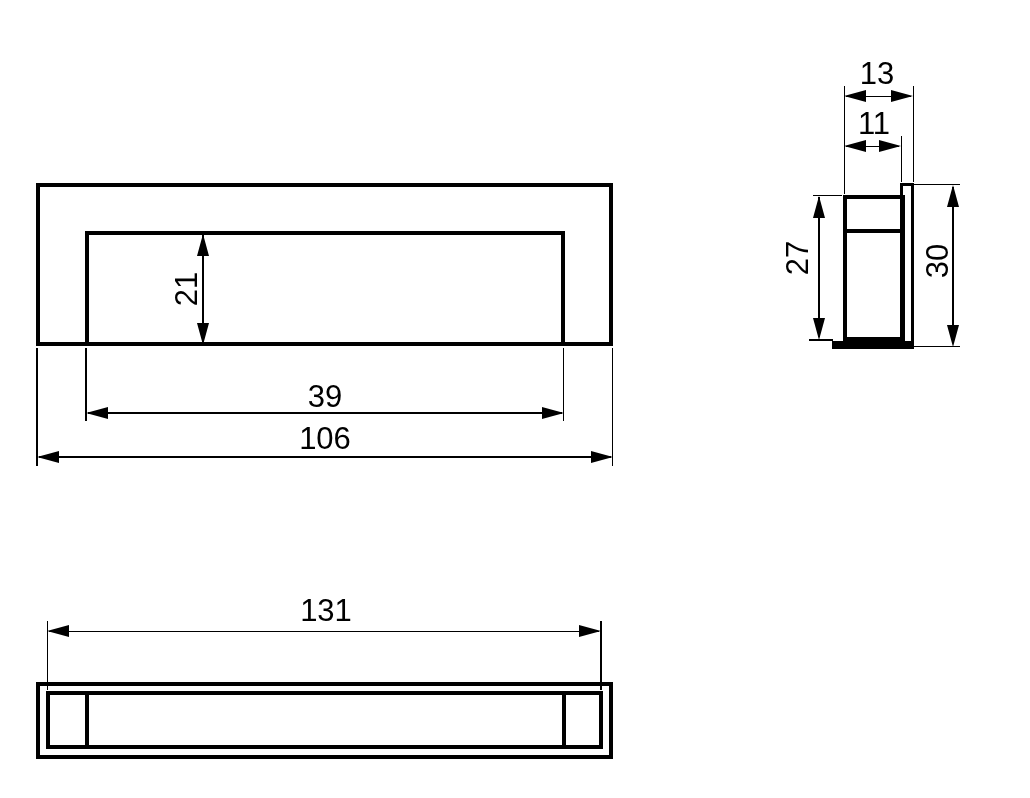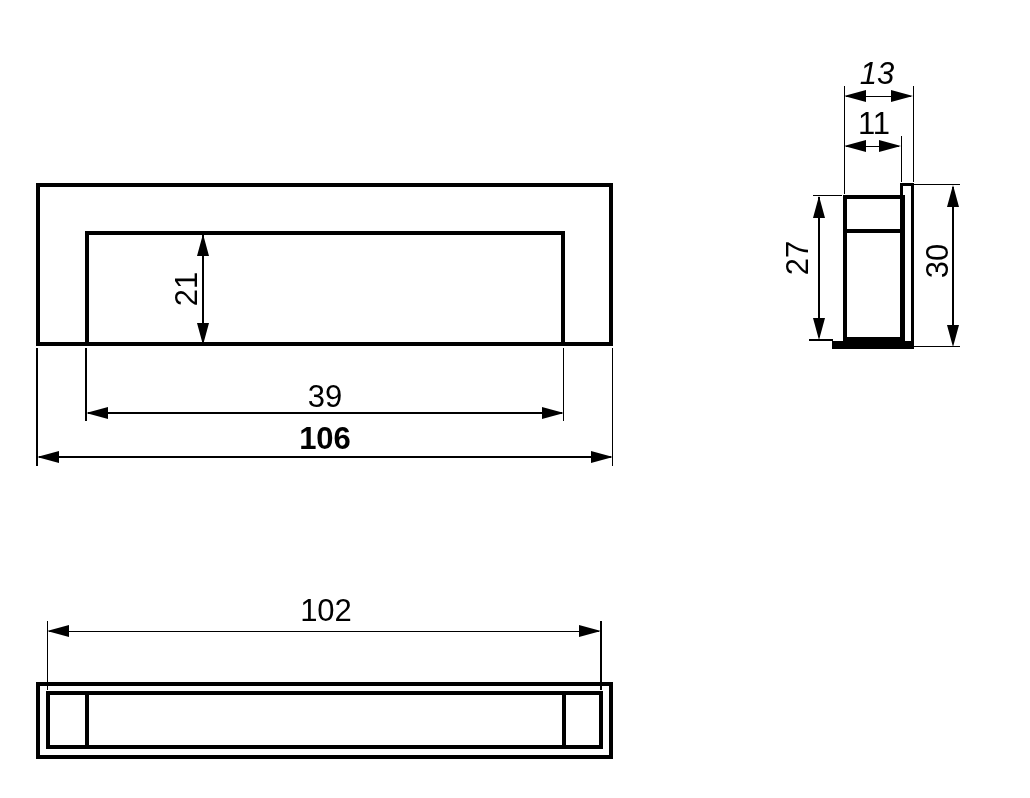"13" div.dim-label { font-style: italic -> none }
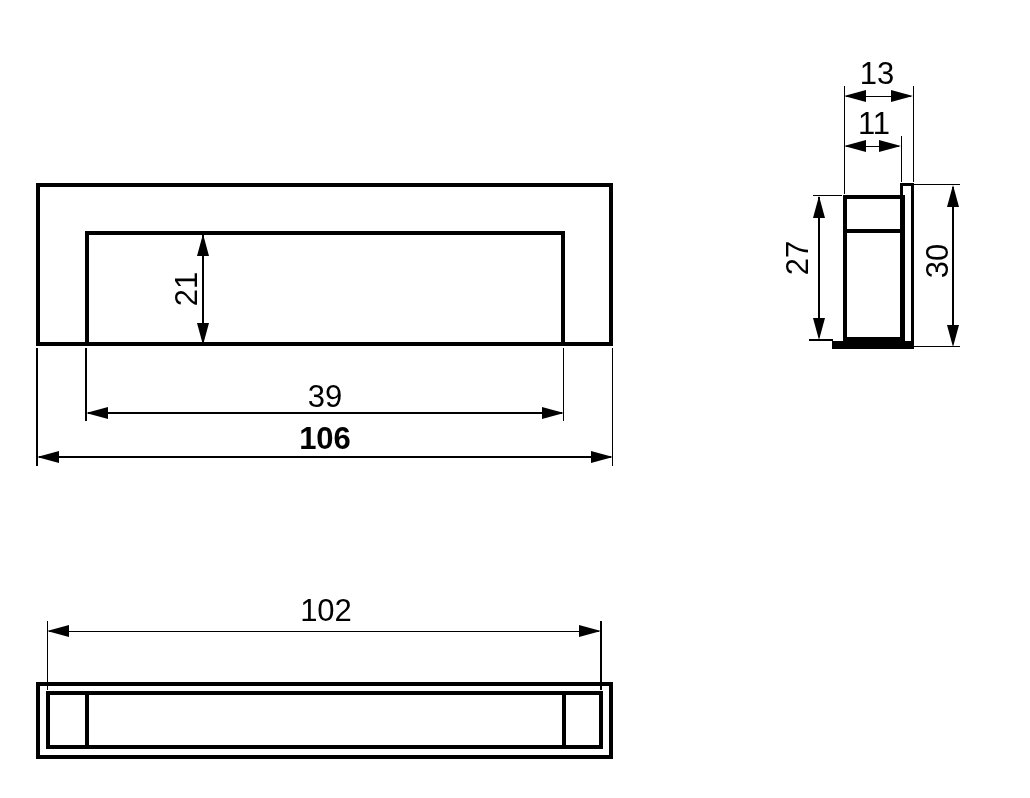"106" div.dim-label { font-weight: bold -> none }
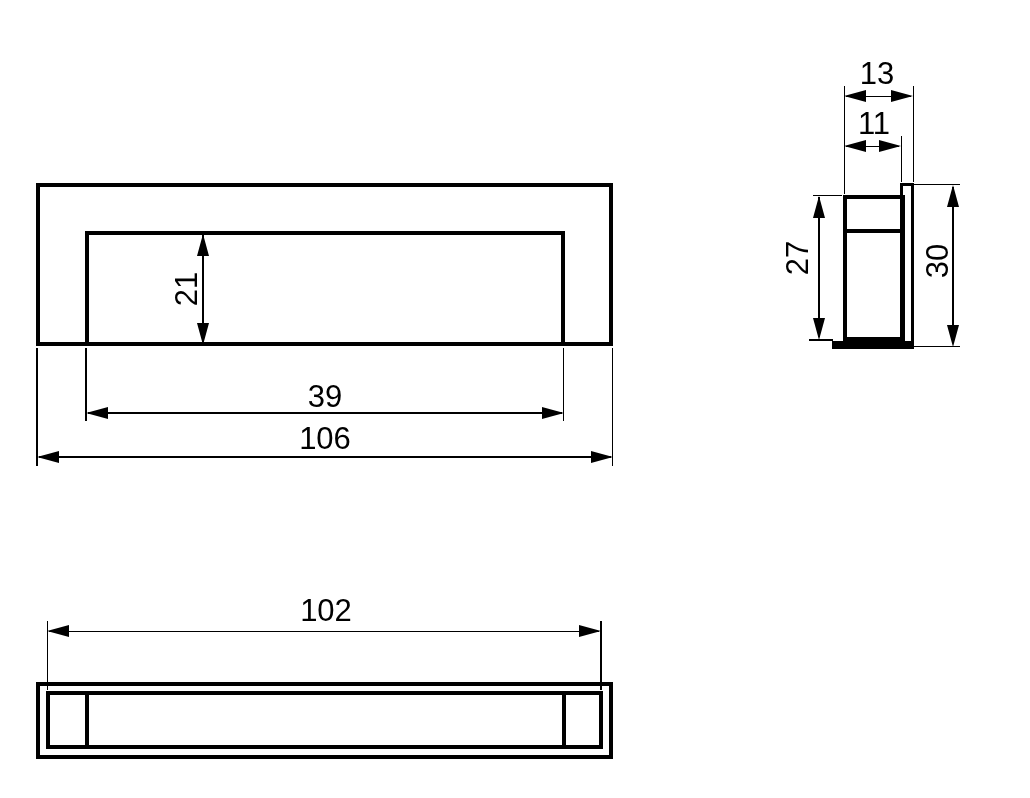"102" div.dim-label { text: 102 -> 131 }
